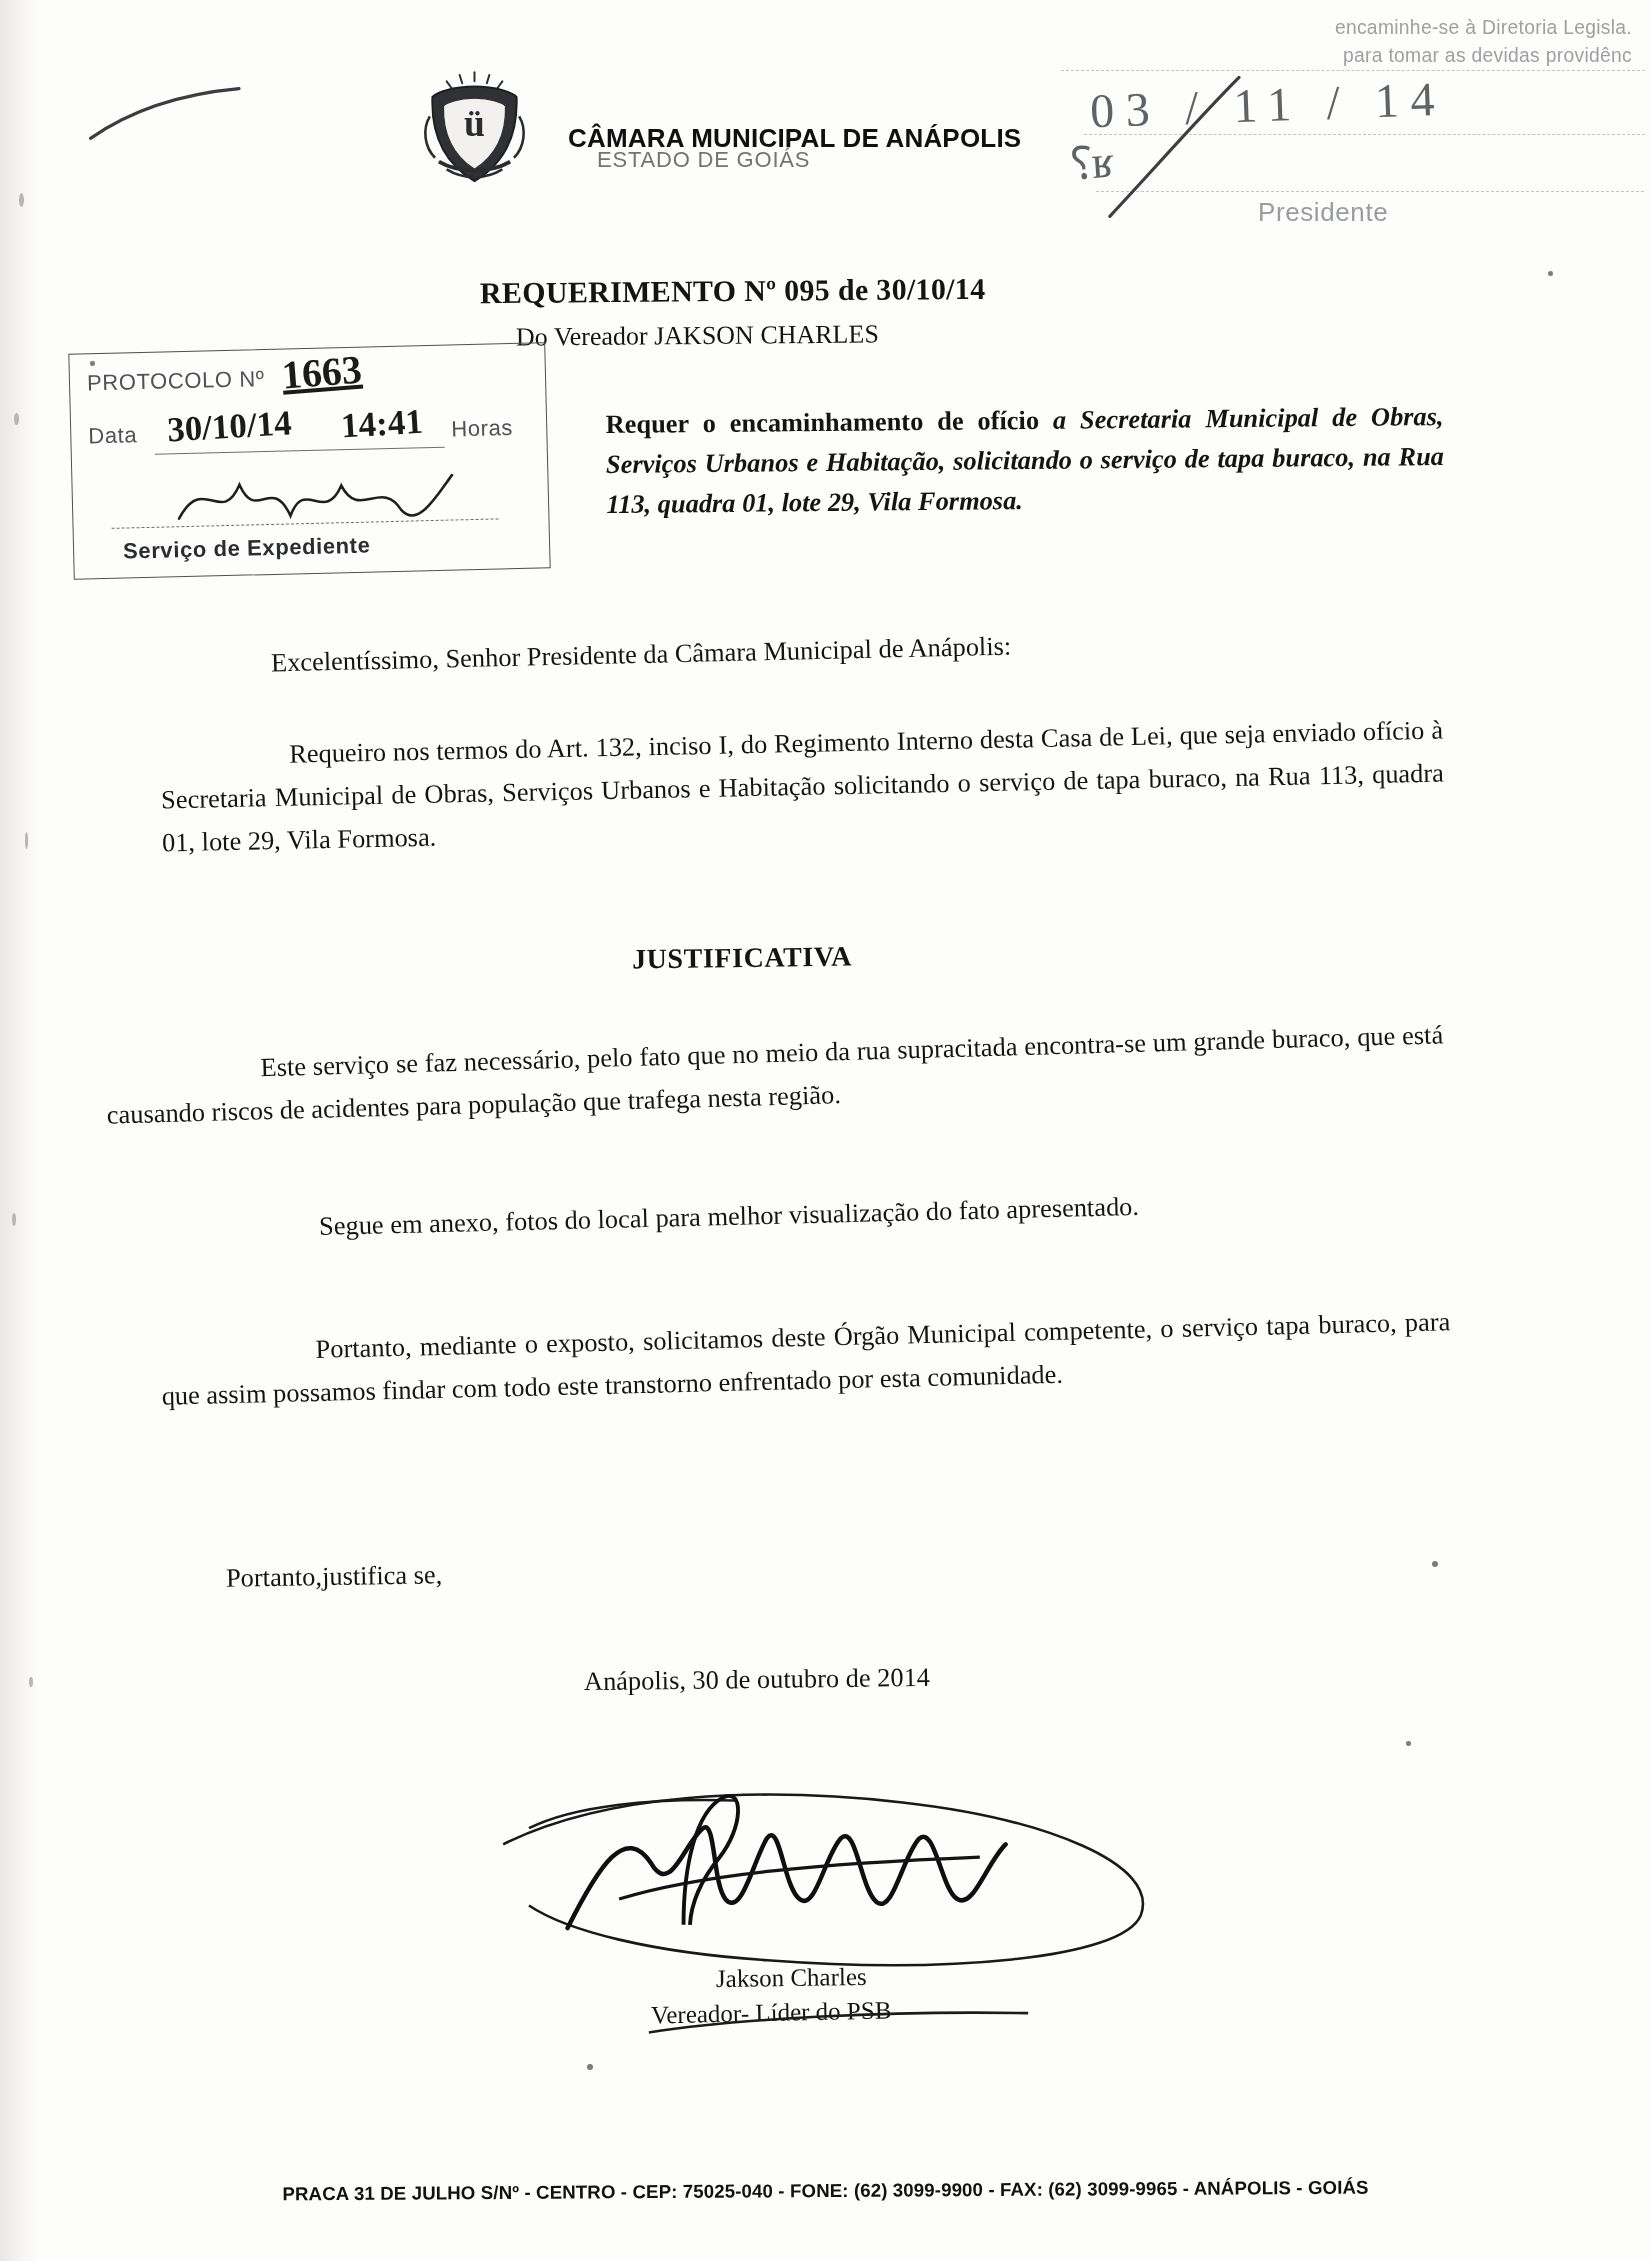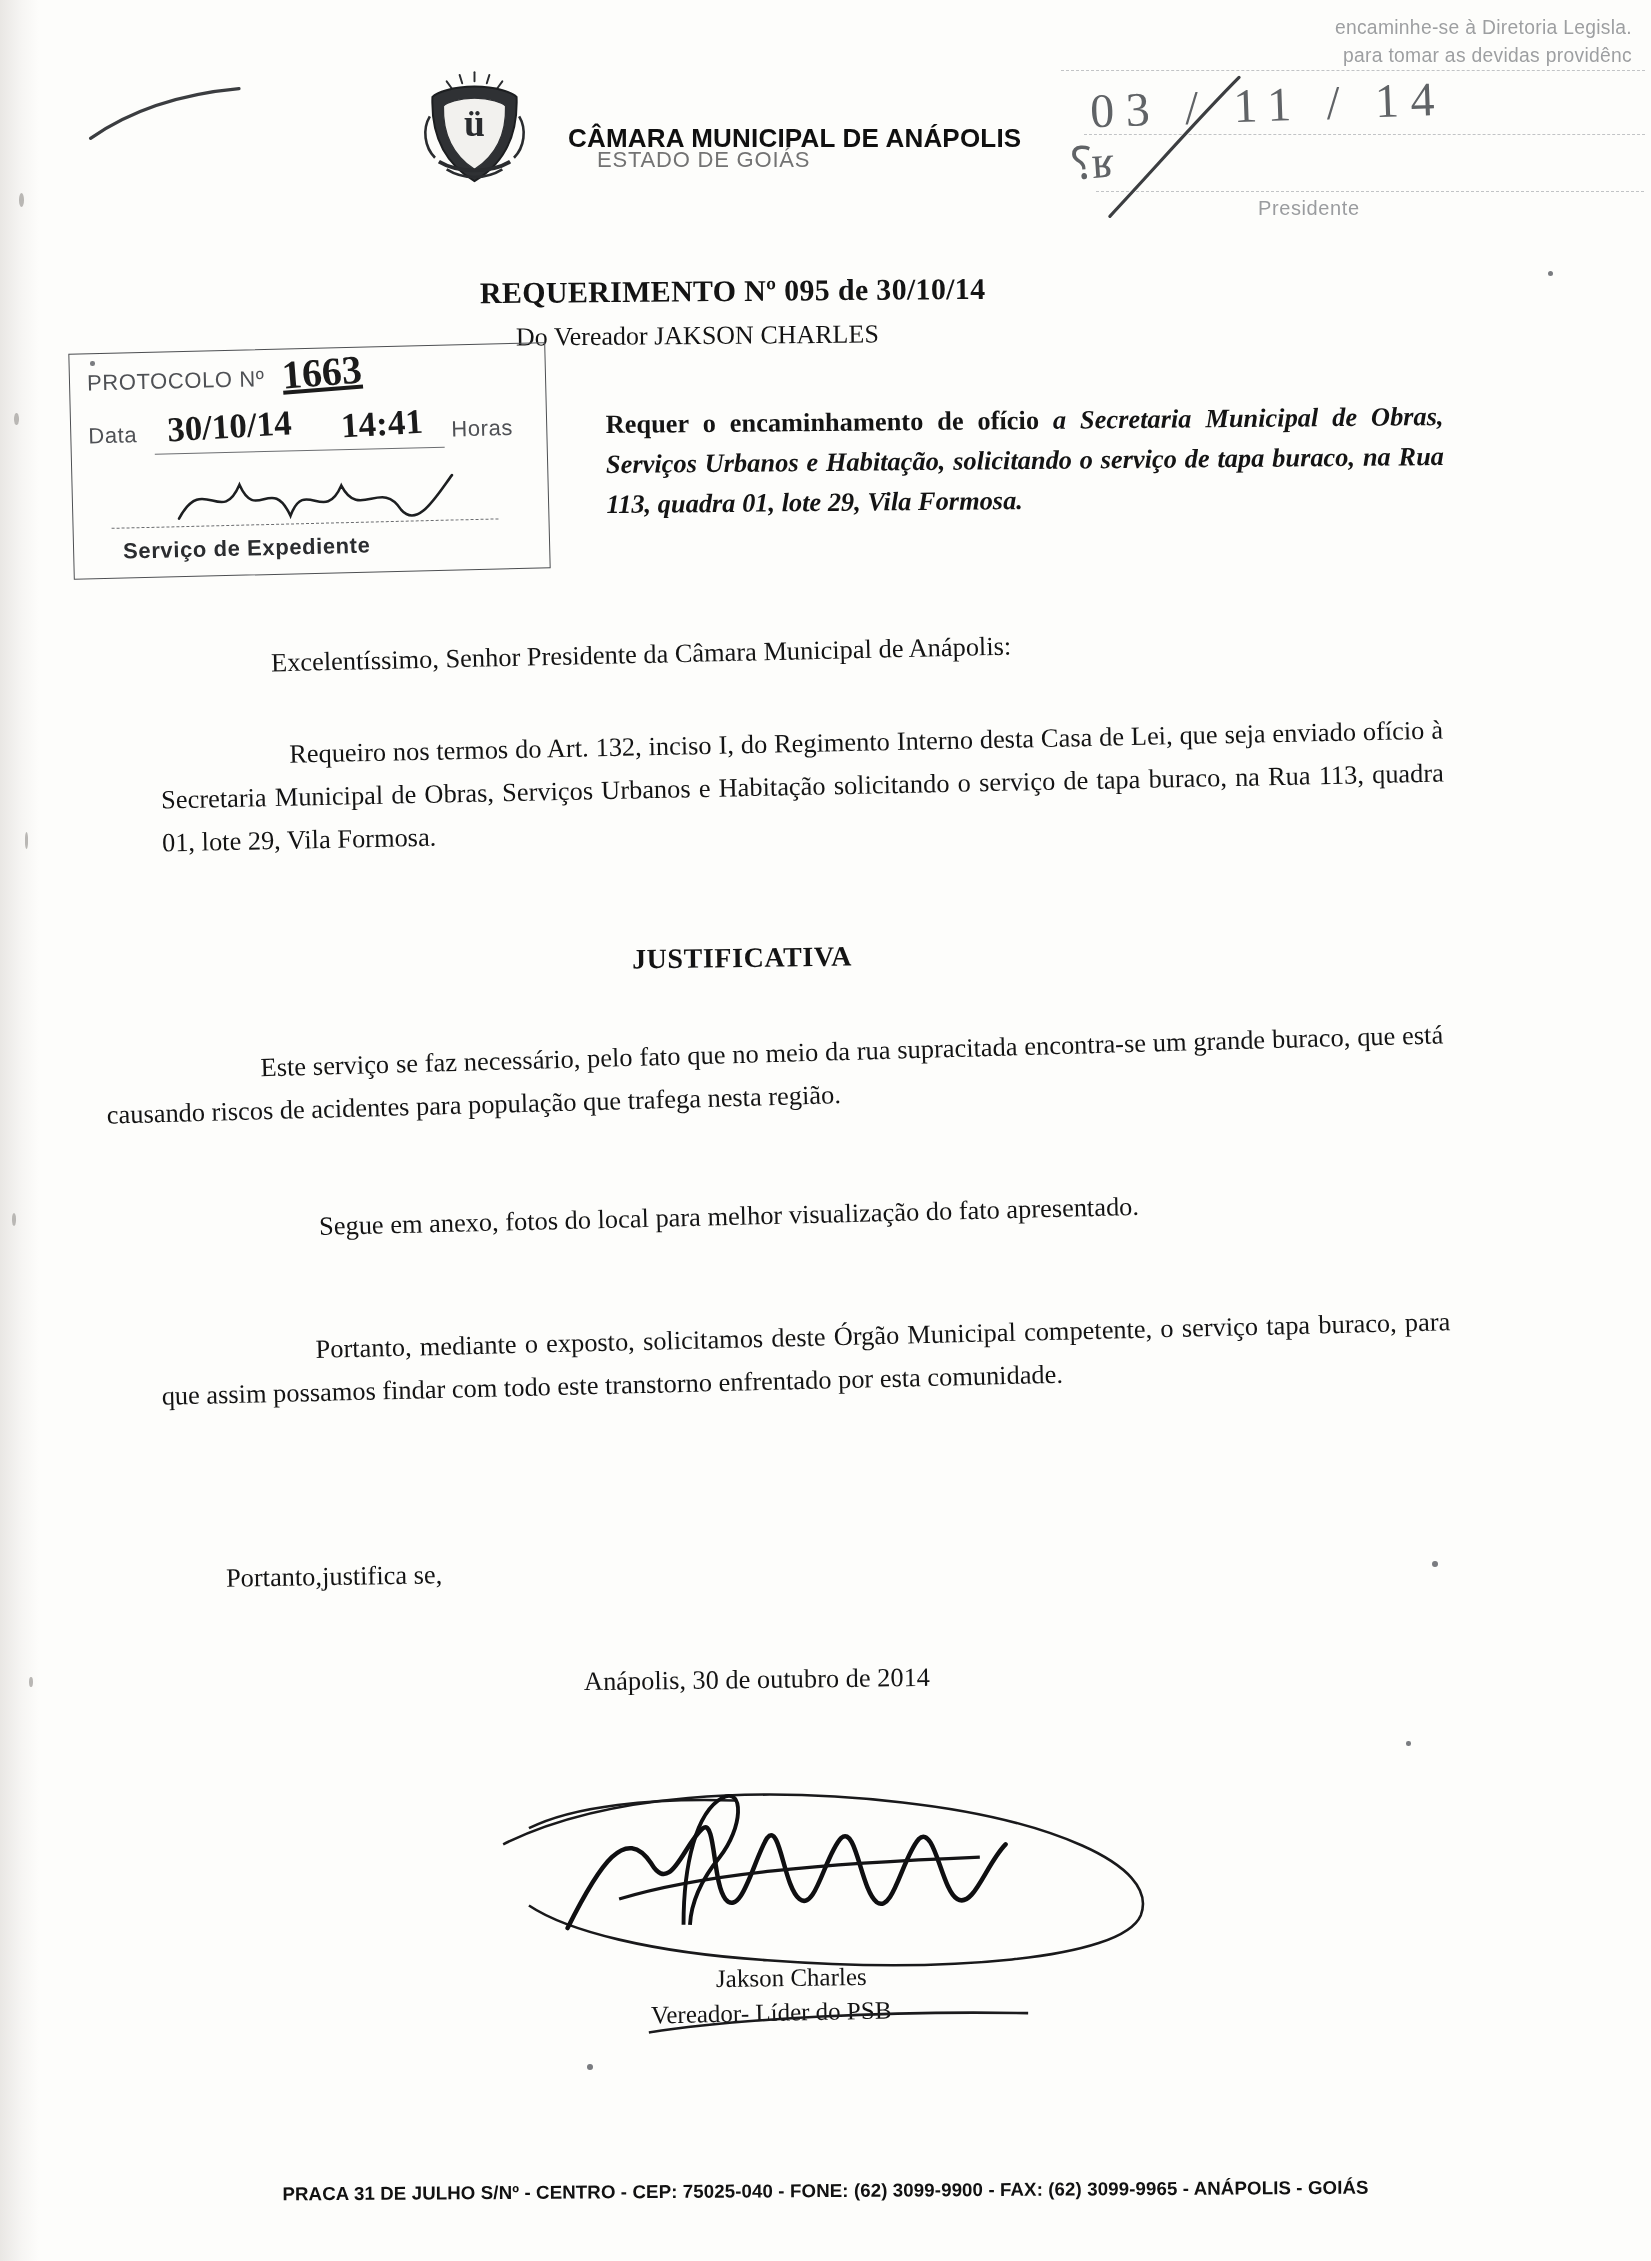"Presidente" .presidente { font-size: 20px -> 26px }
